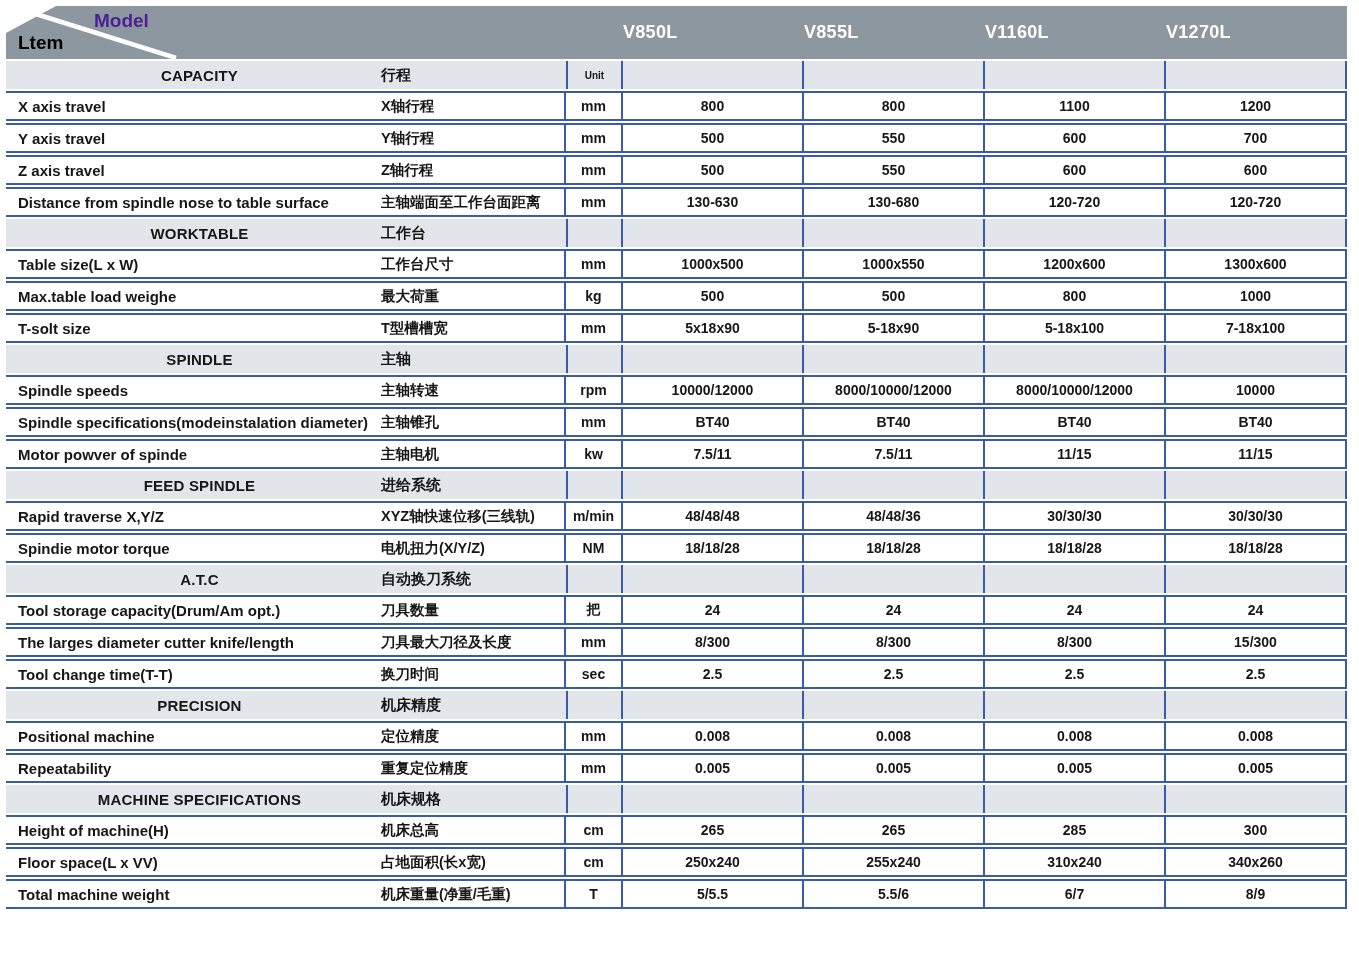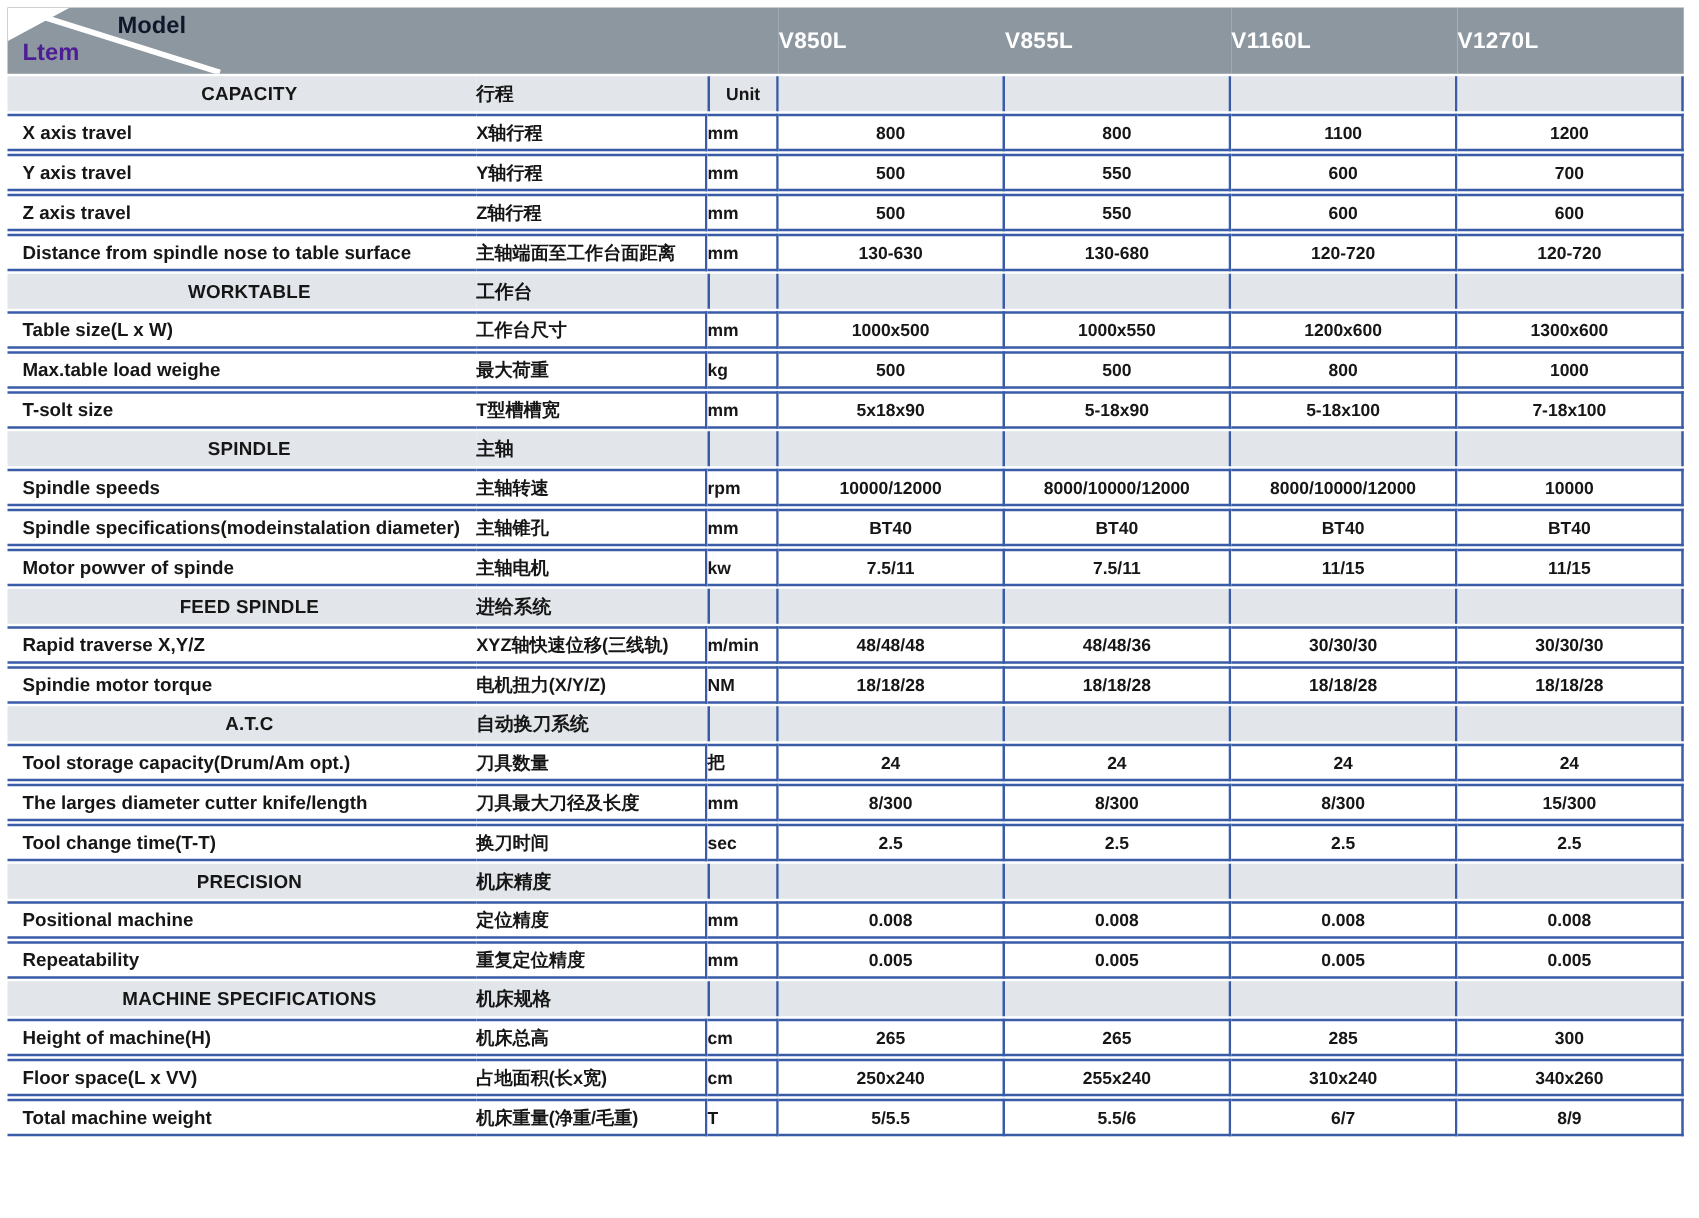"Model" .model-lbl { color: #0f172a -> #4c1d95 }
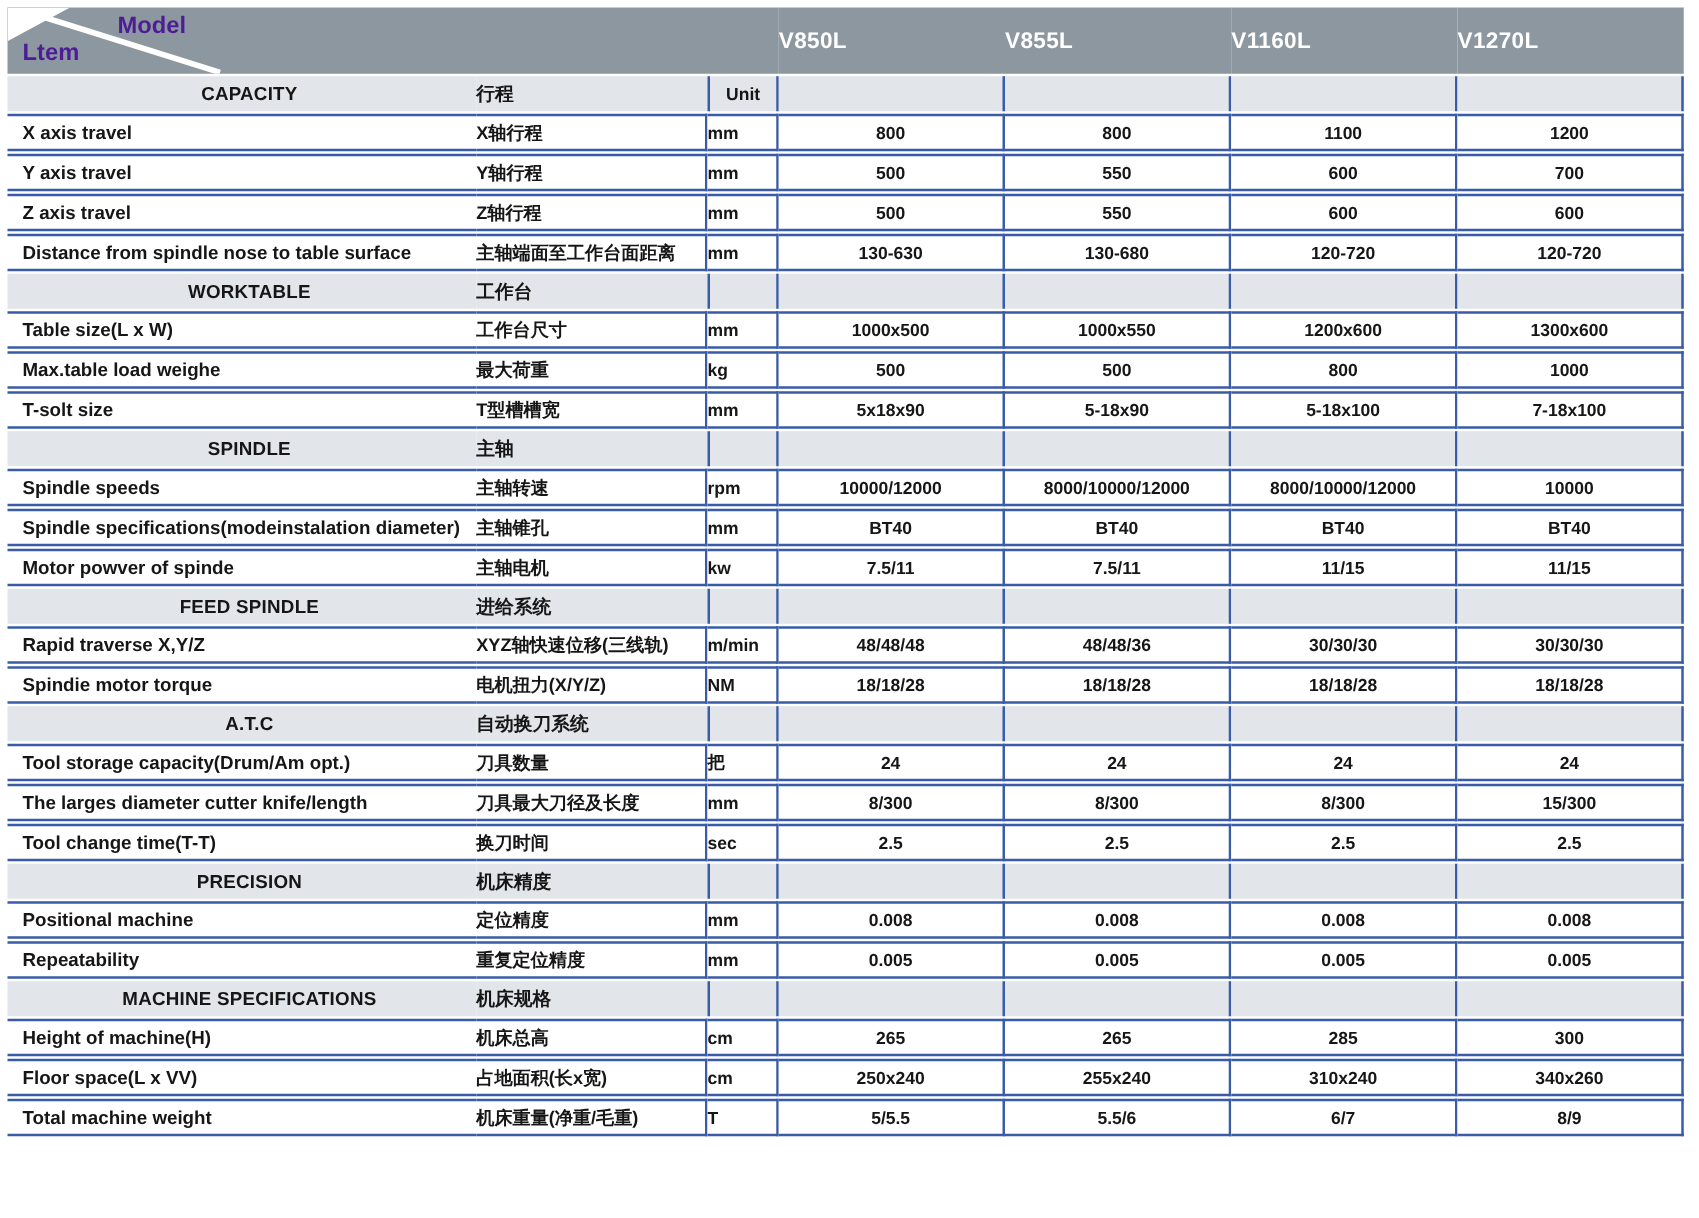"Ltem" .item-lbl { color: #4c1d95 -> #000000 }
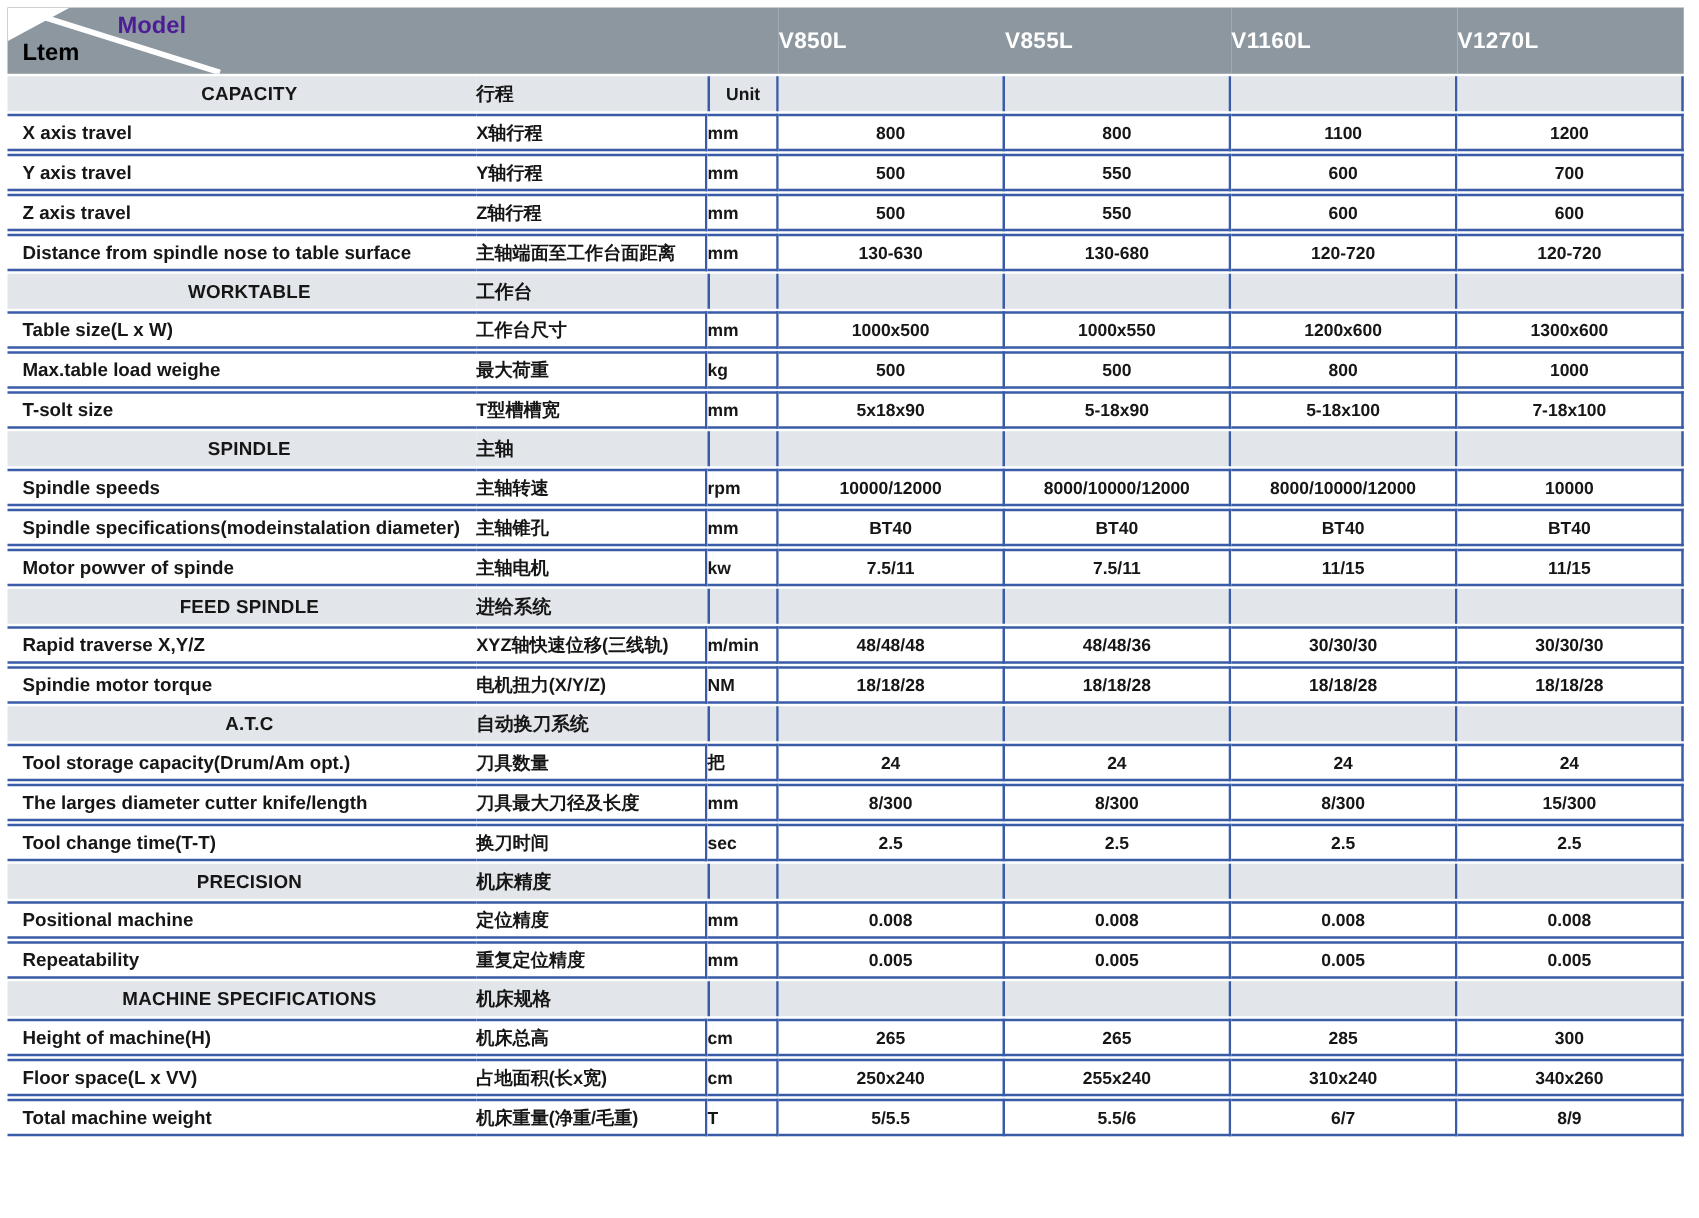"Unit" tr.section td.unit { font-size: 14px -> 10px }
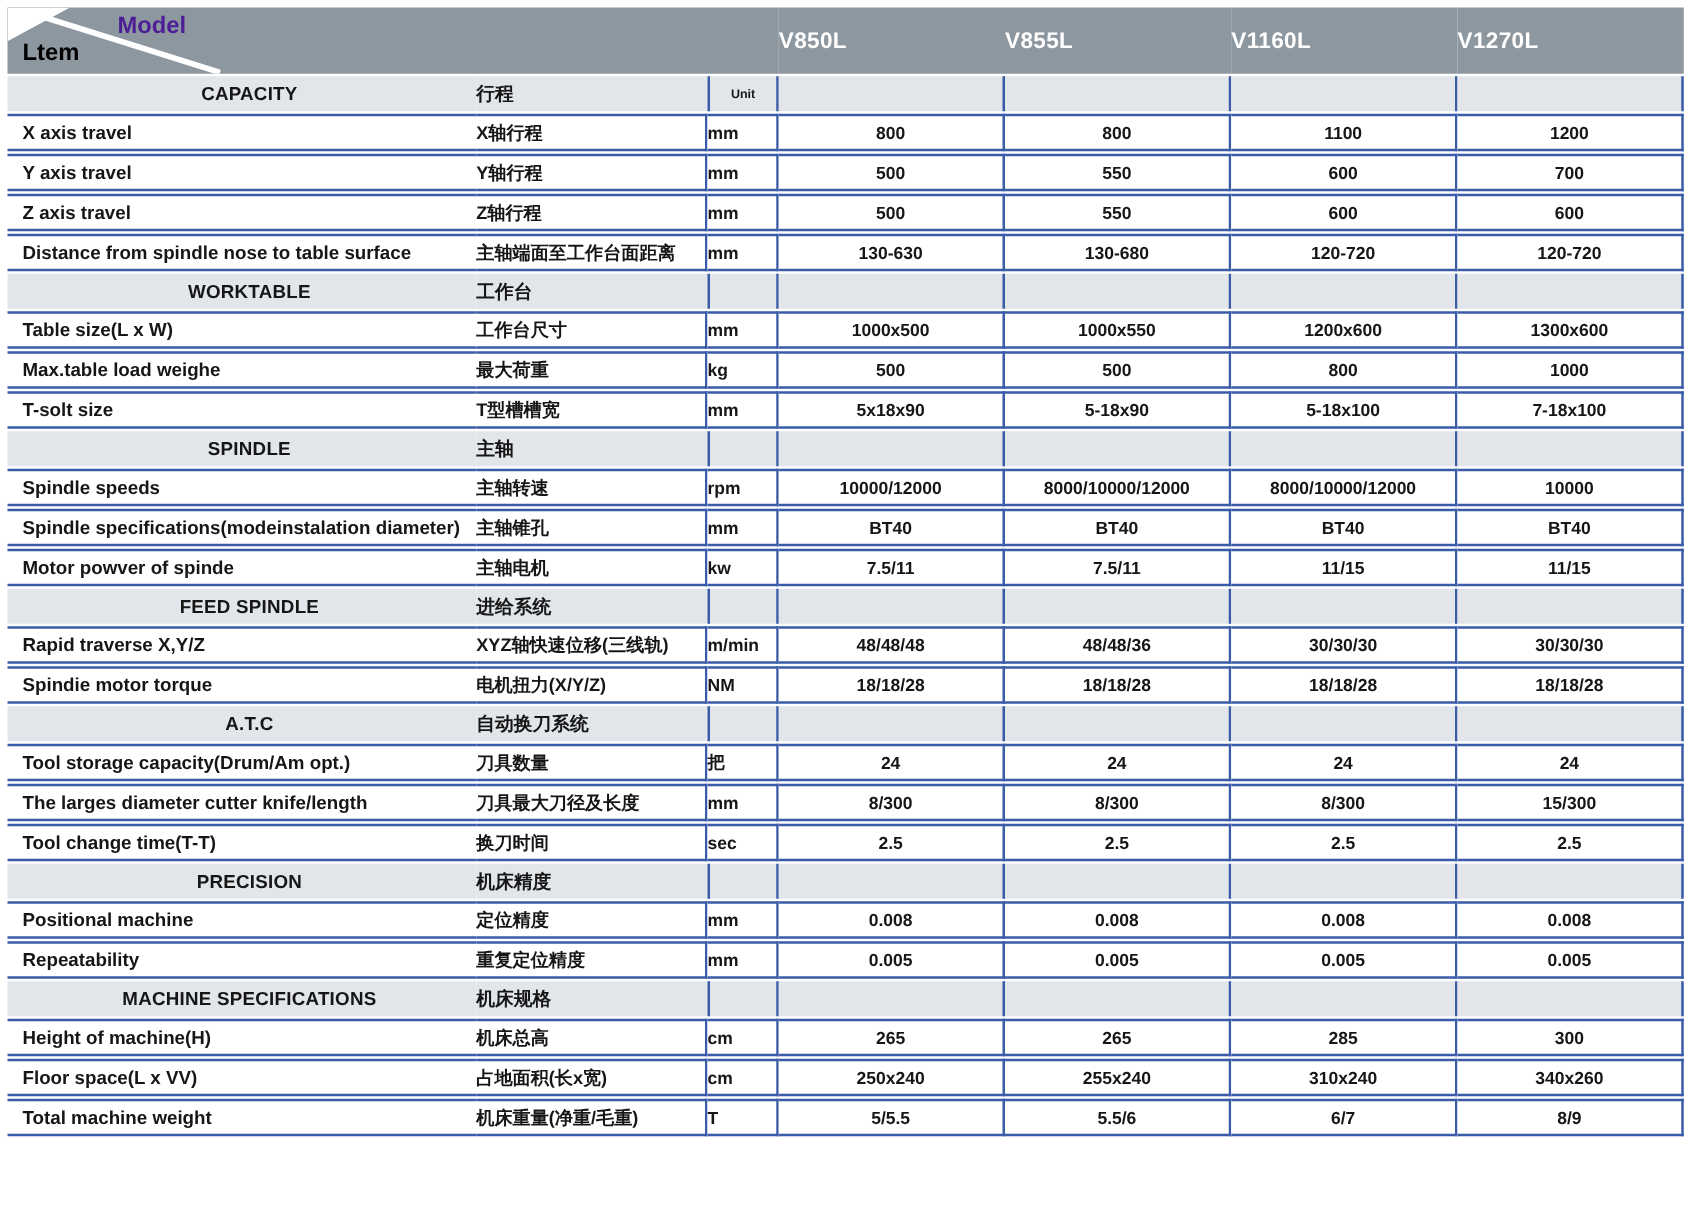"mm" tr.data td.unit { text-align: left -> center }
